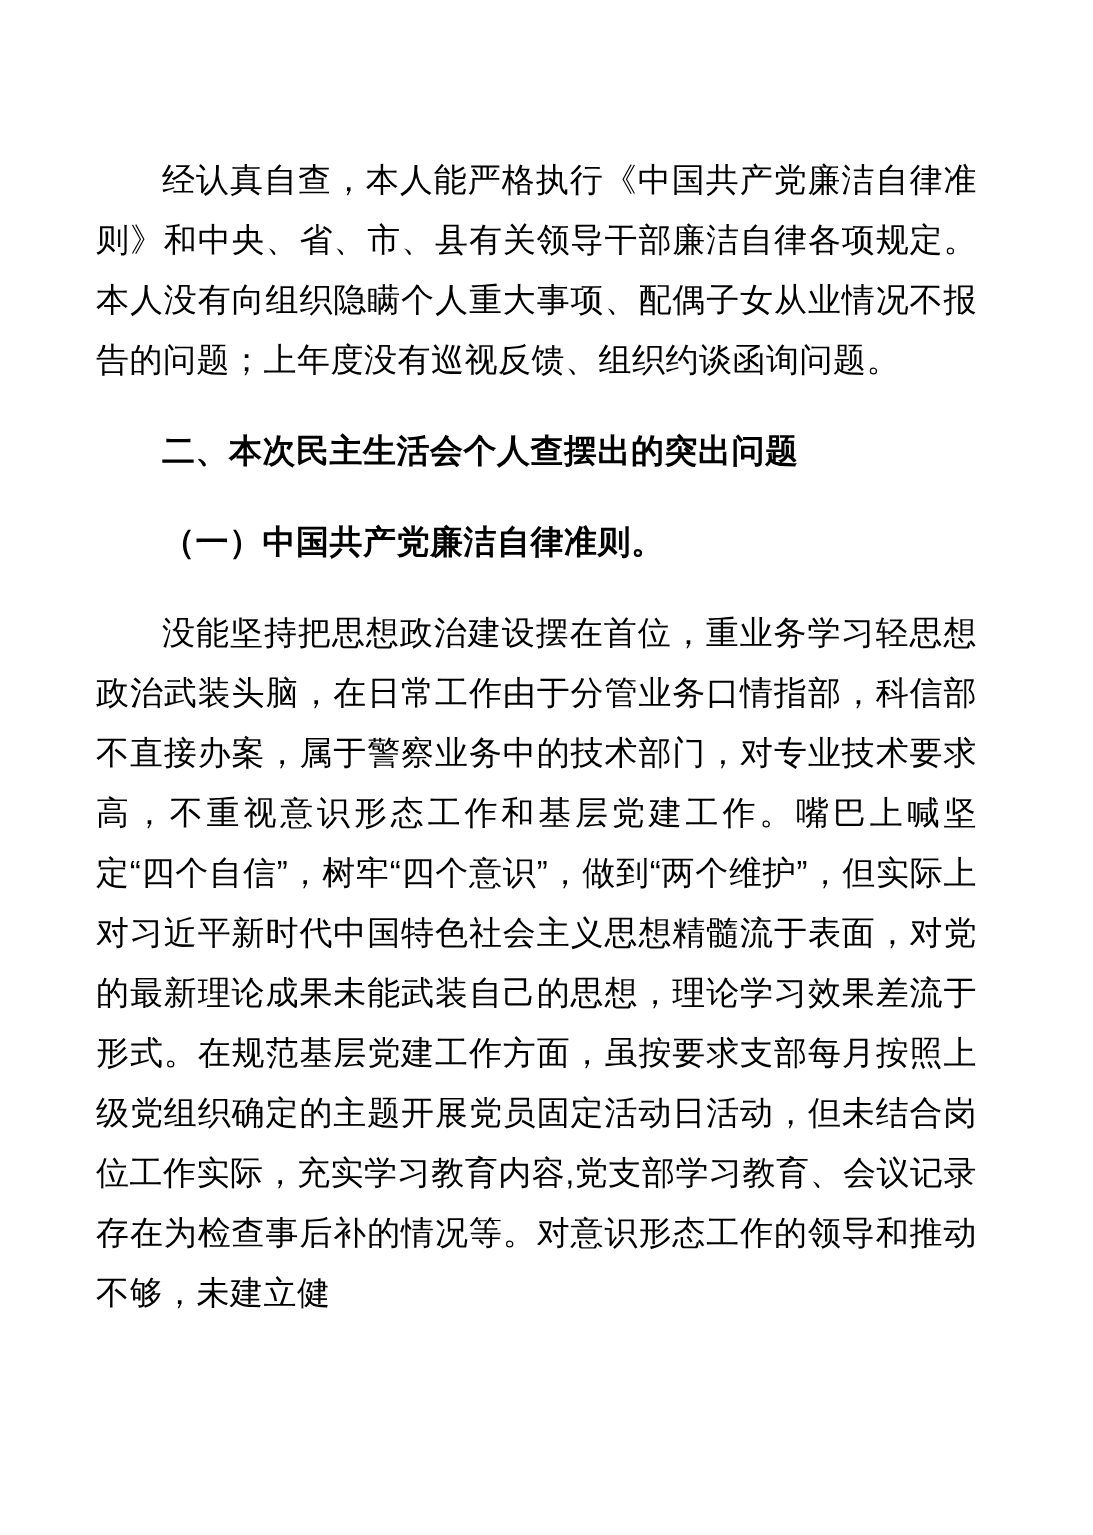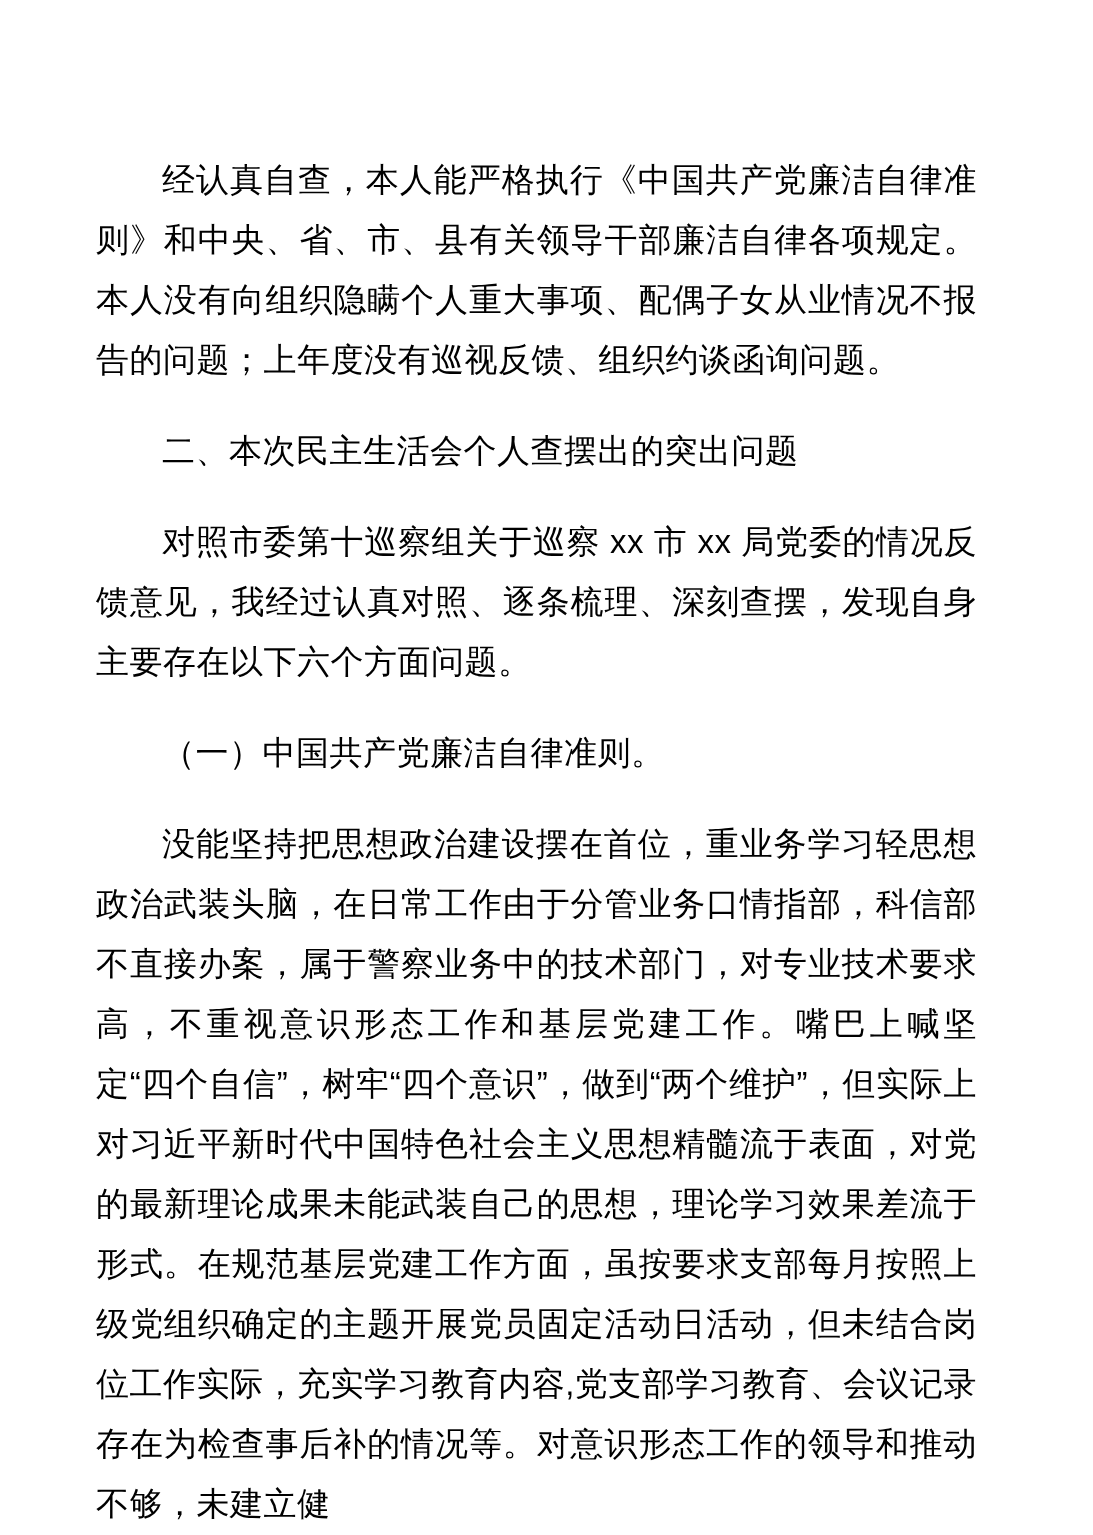"二、本次民主生活会个人查摆出的突出问题" .heading { font-weight: normal -> bold }
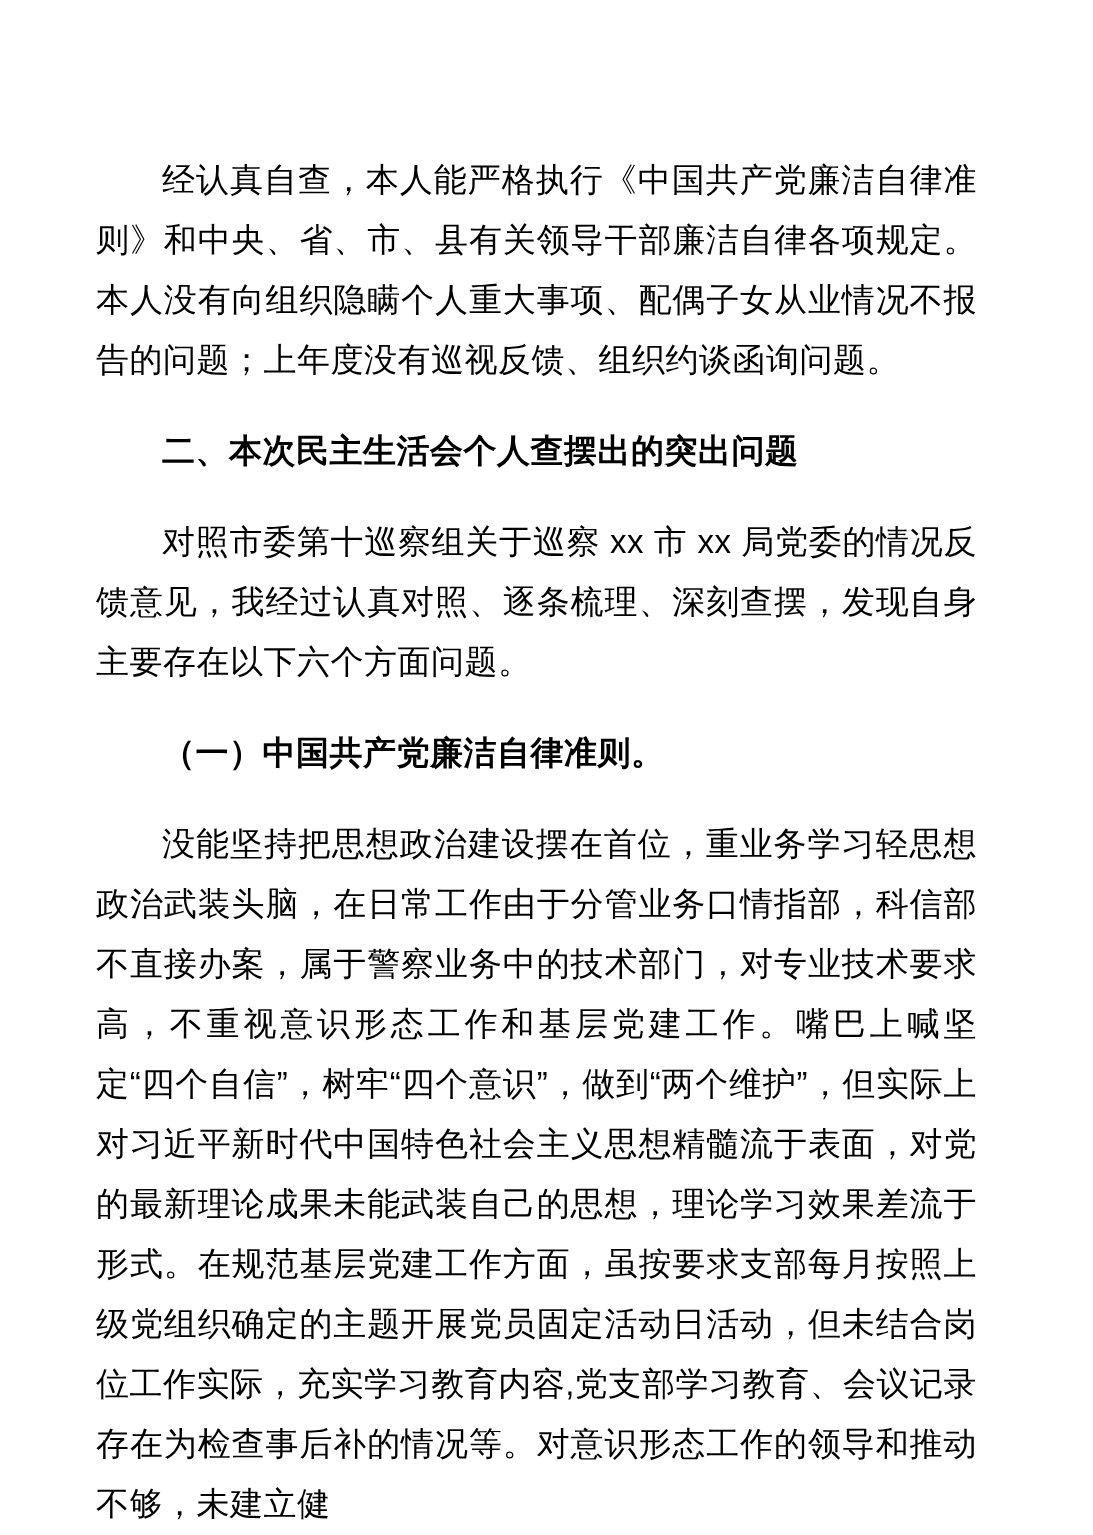"对照市委第十巡察组关于巡察 xx 市 xx" p.para { html: <p>对照市委第十巡察组关于巡察 xx 市 xx 局党委的情况反馈意见，我经过认真对照、逐条梳理、深刻查摆，发现自身主要存在以下六个方面问题。</p> -> none }
